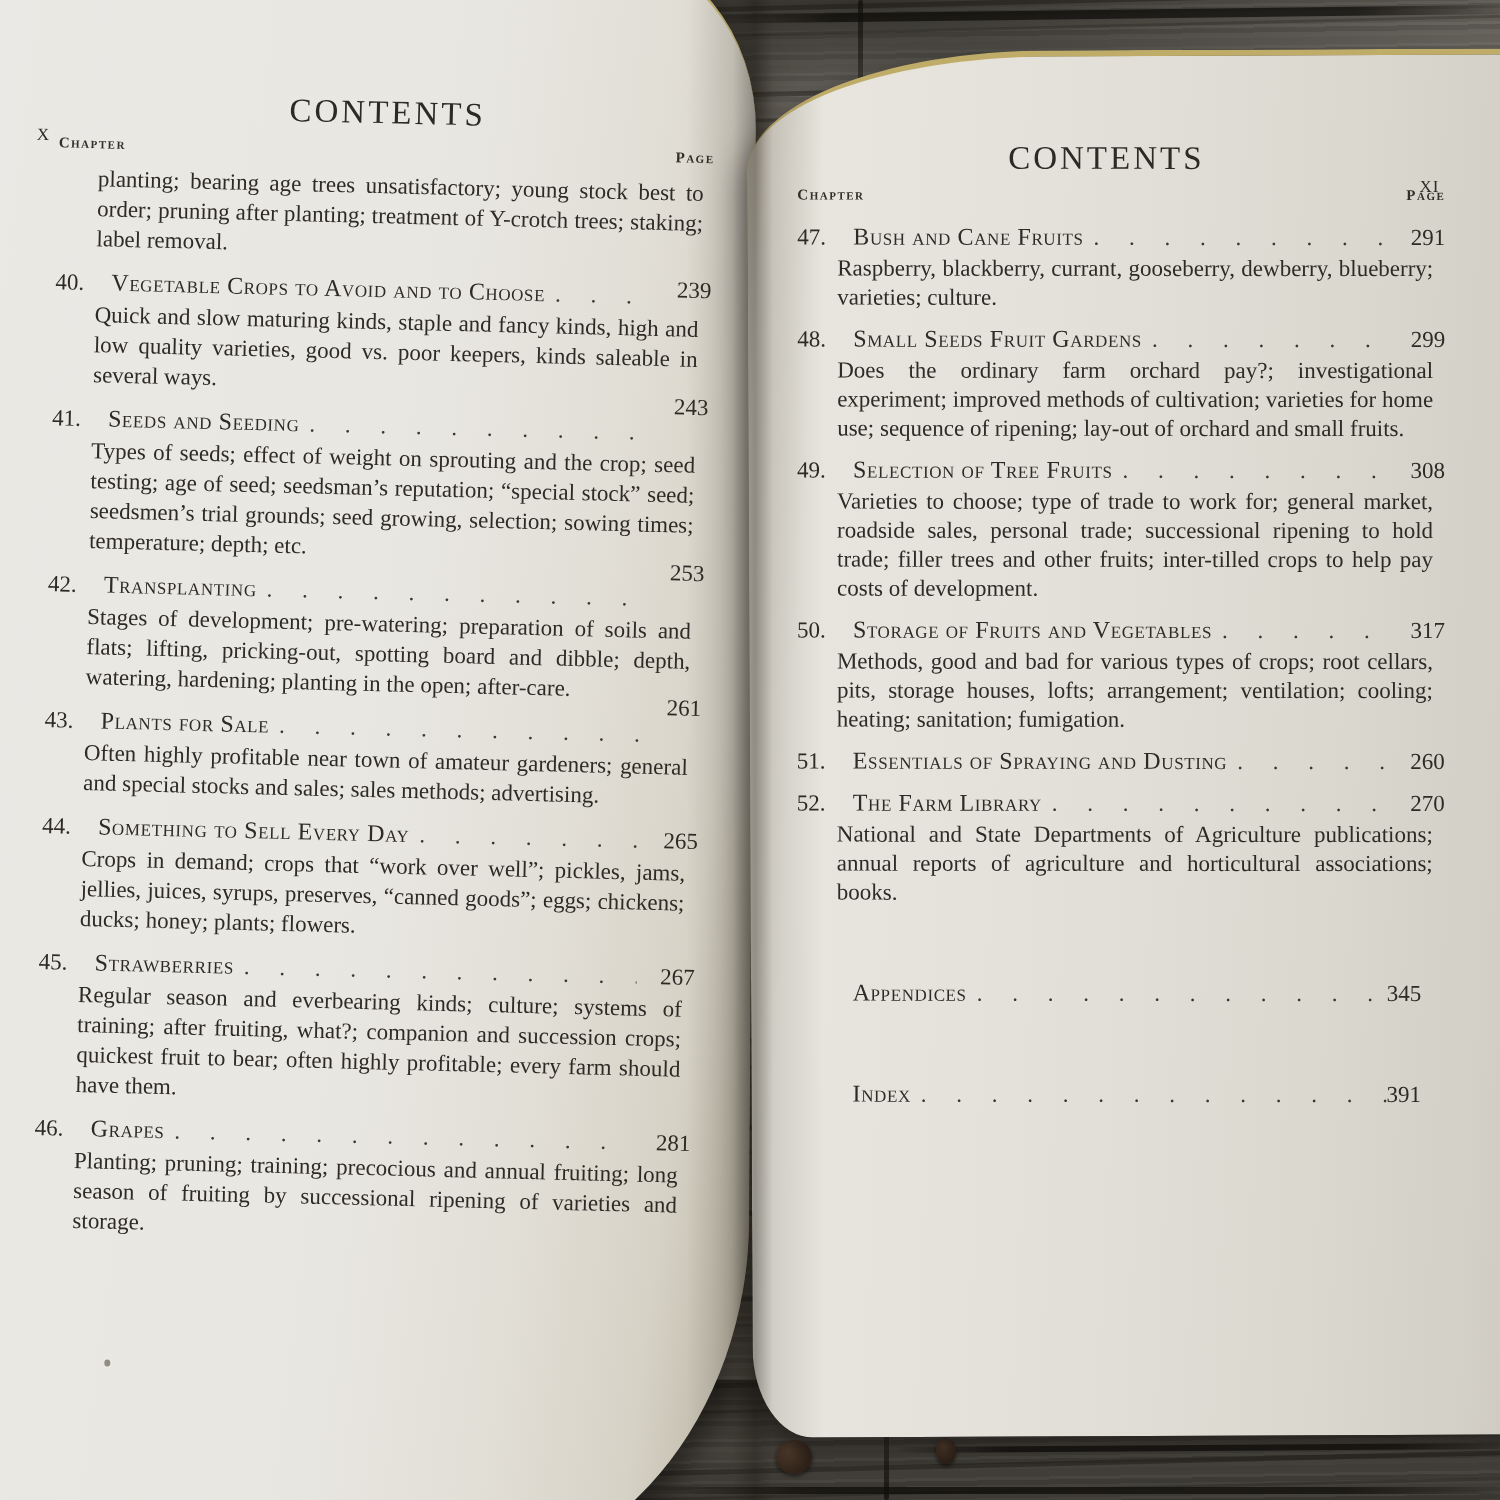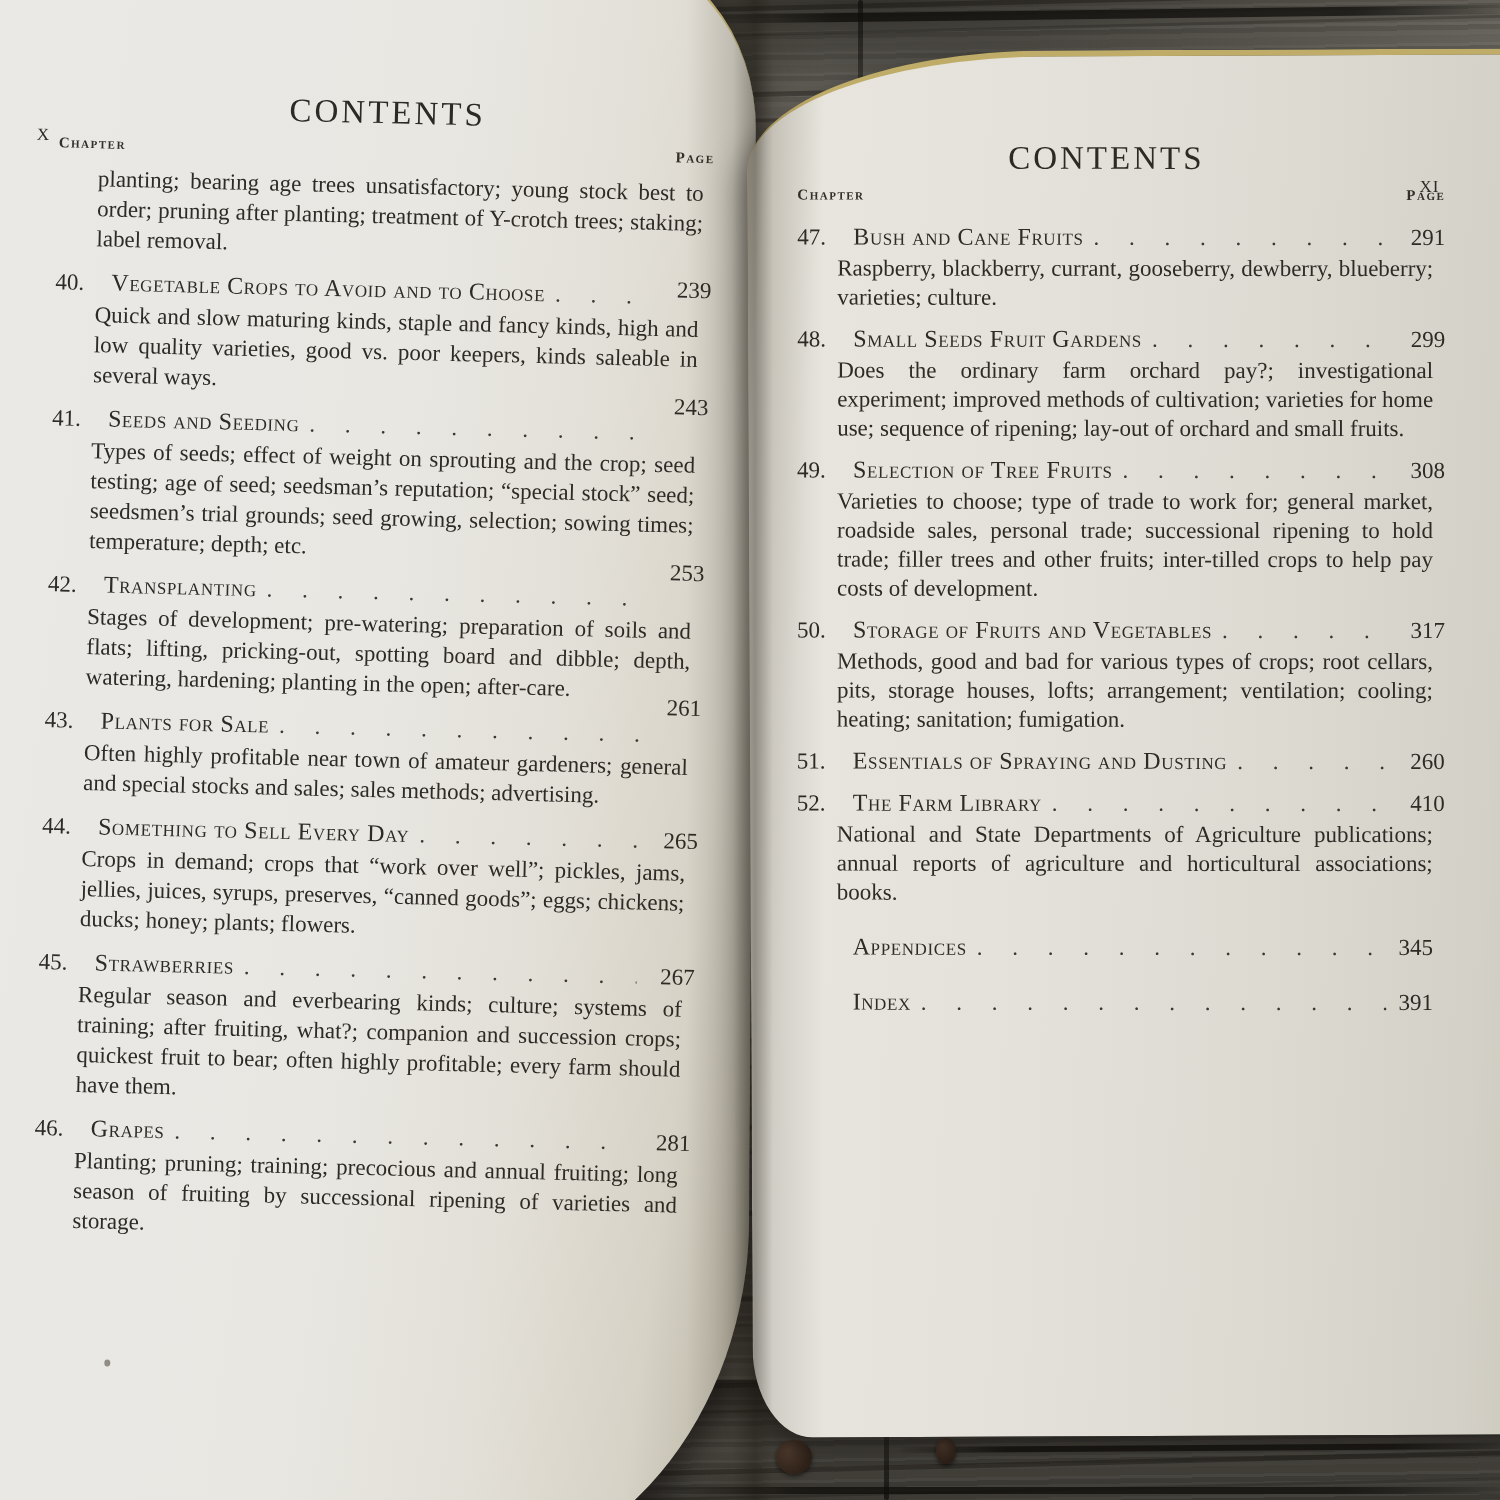"410" span.pg { text: 410 -> 270 }
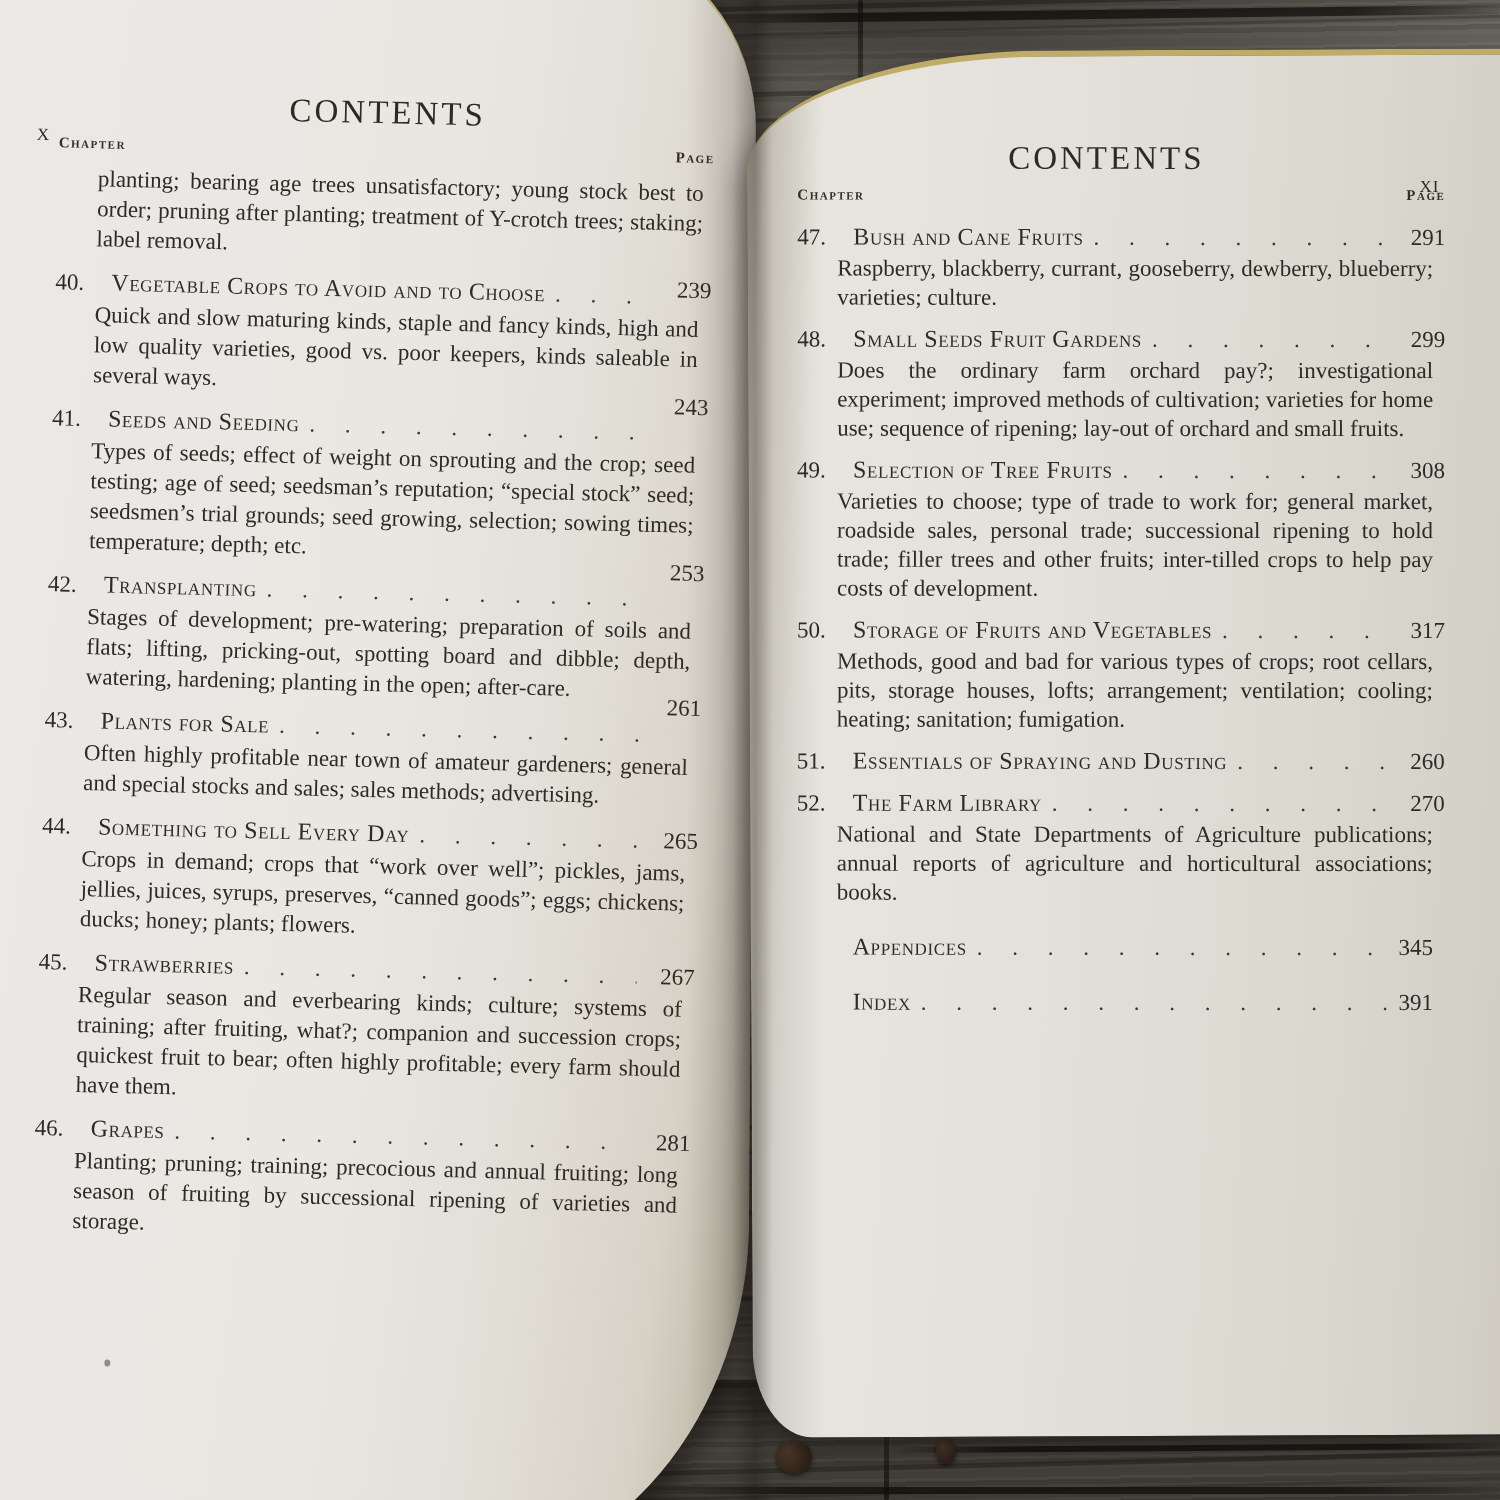"345" .back-row .pg { margin-top: none -> 46px; text-align: center -> left }
